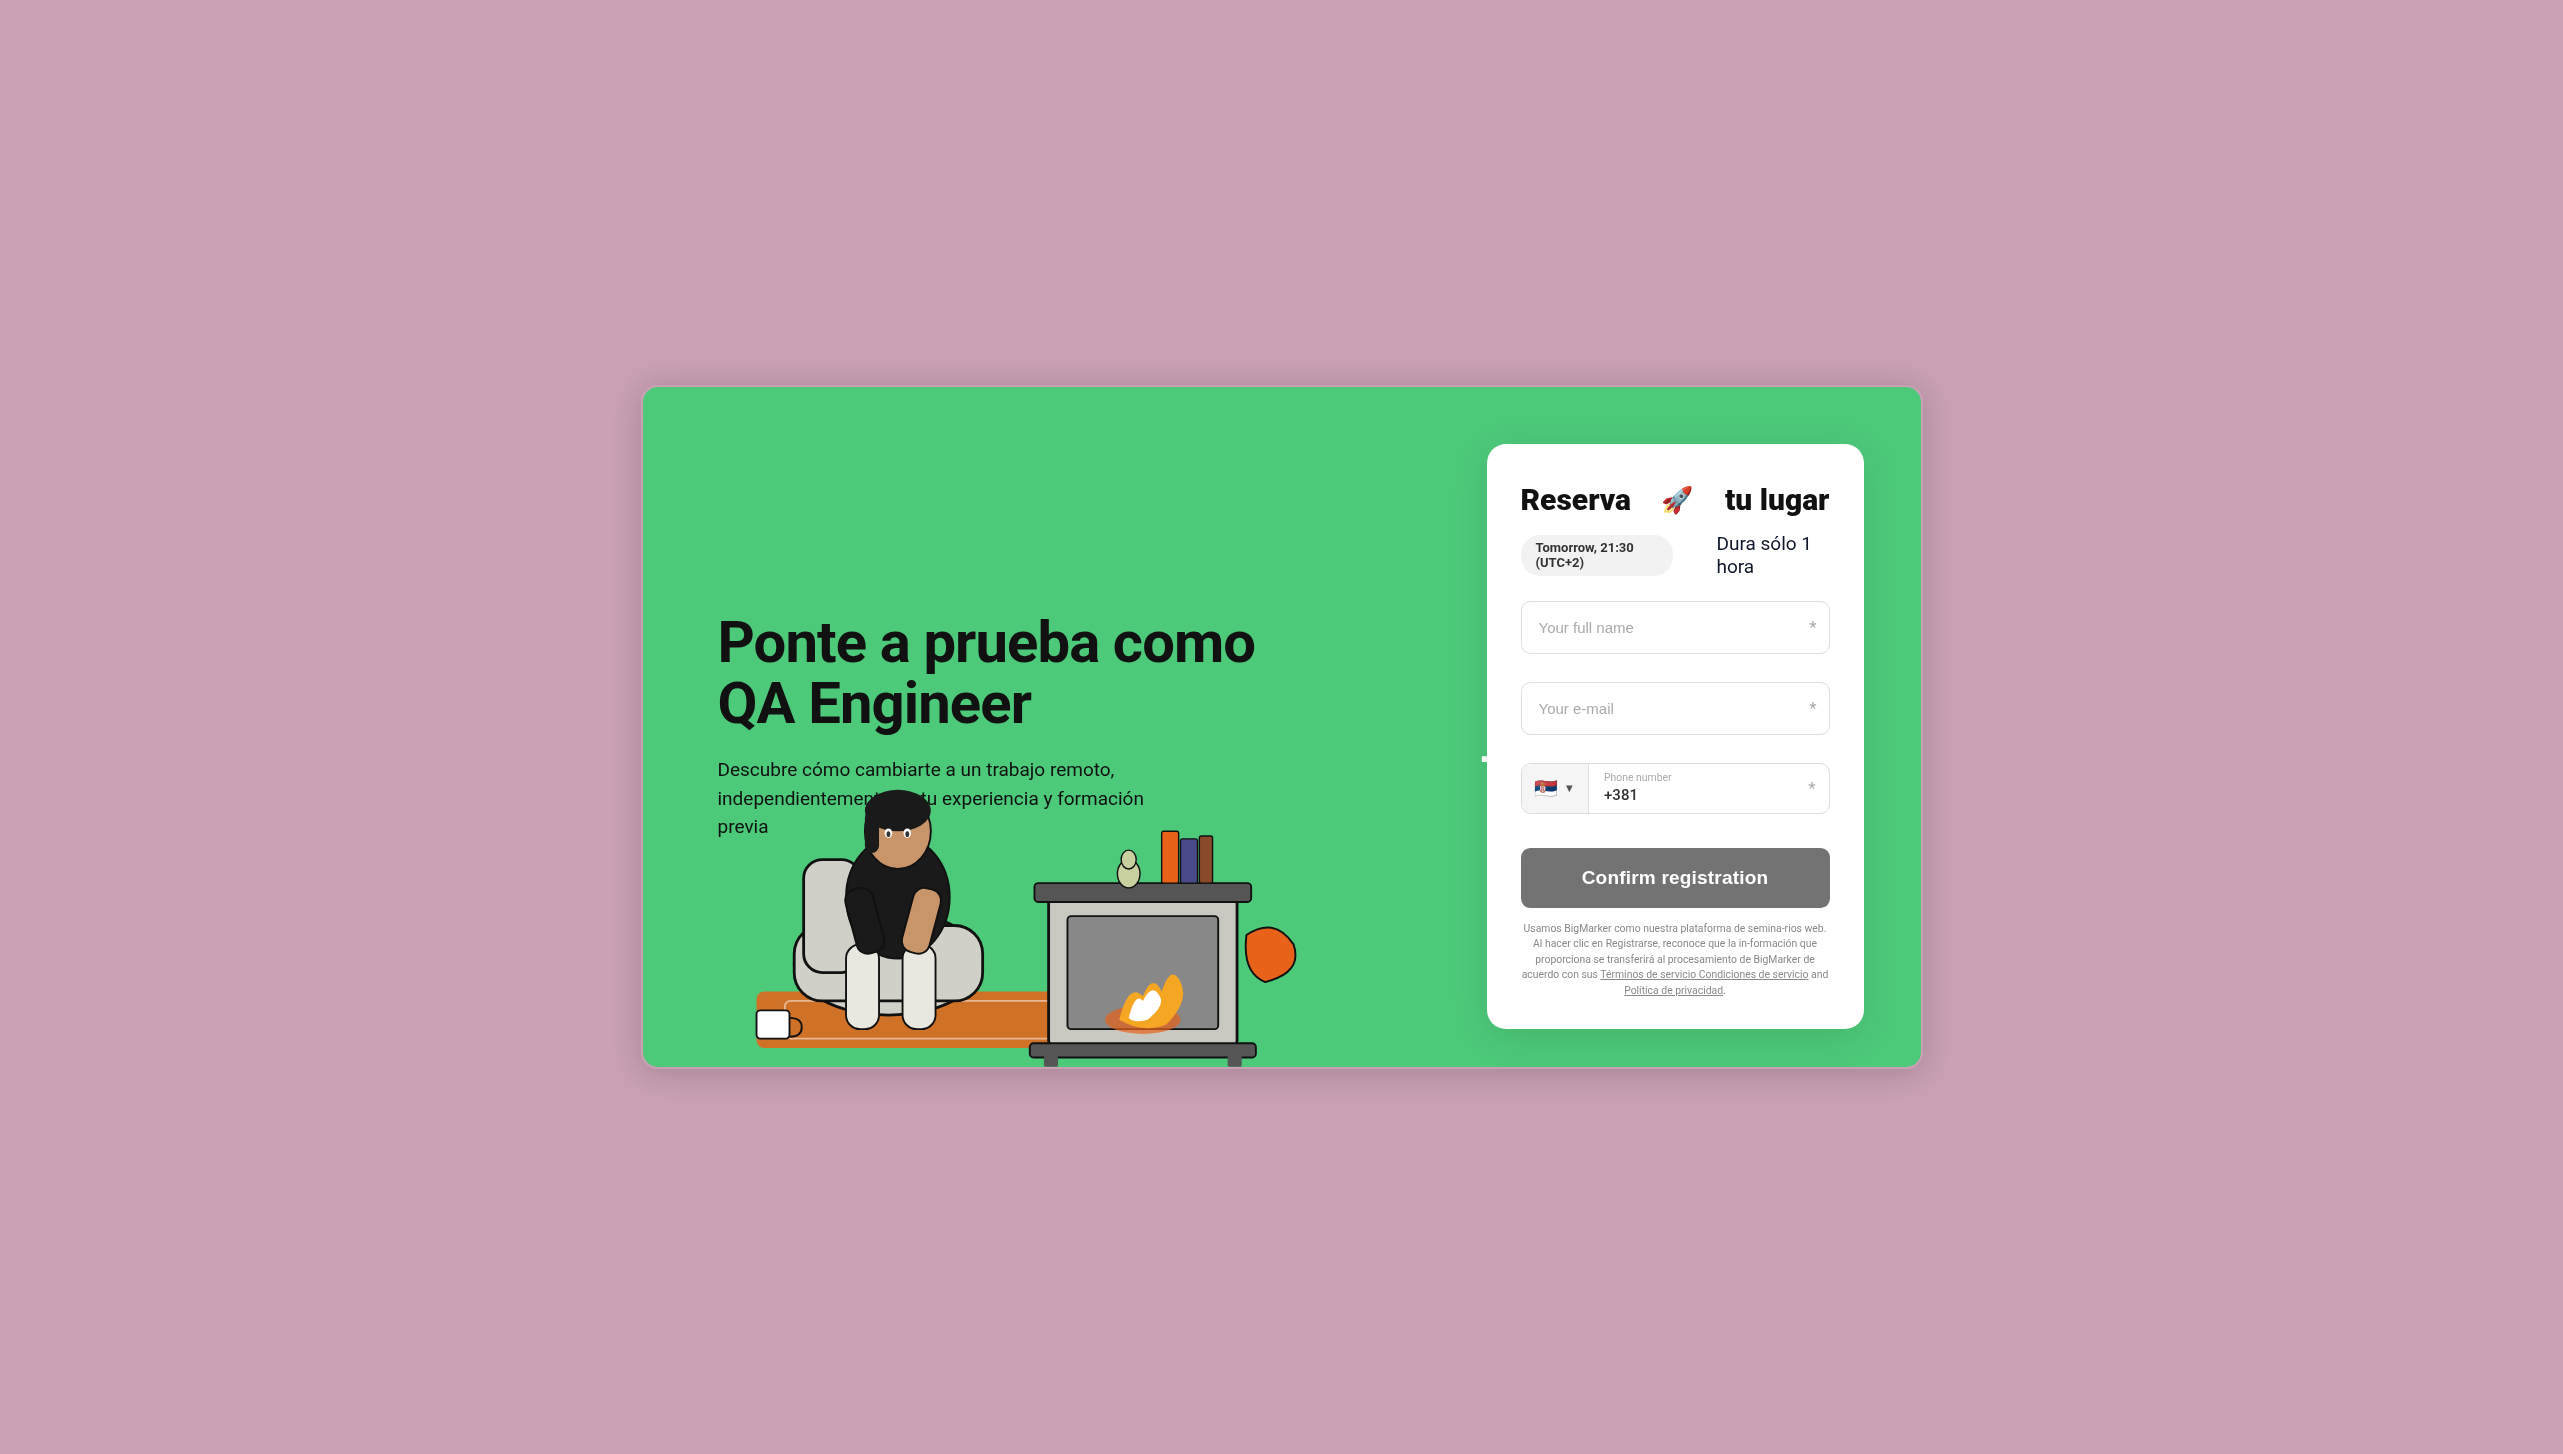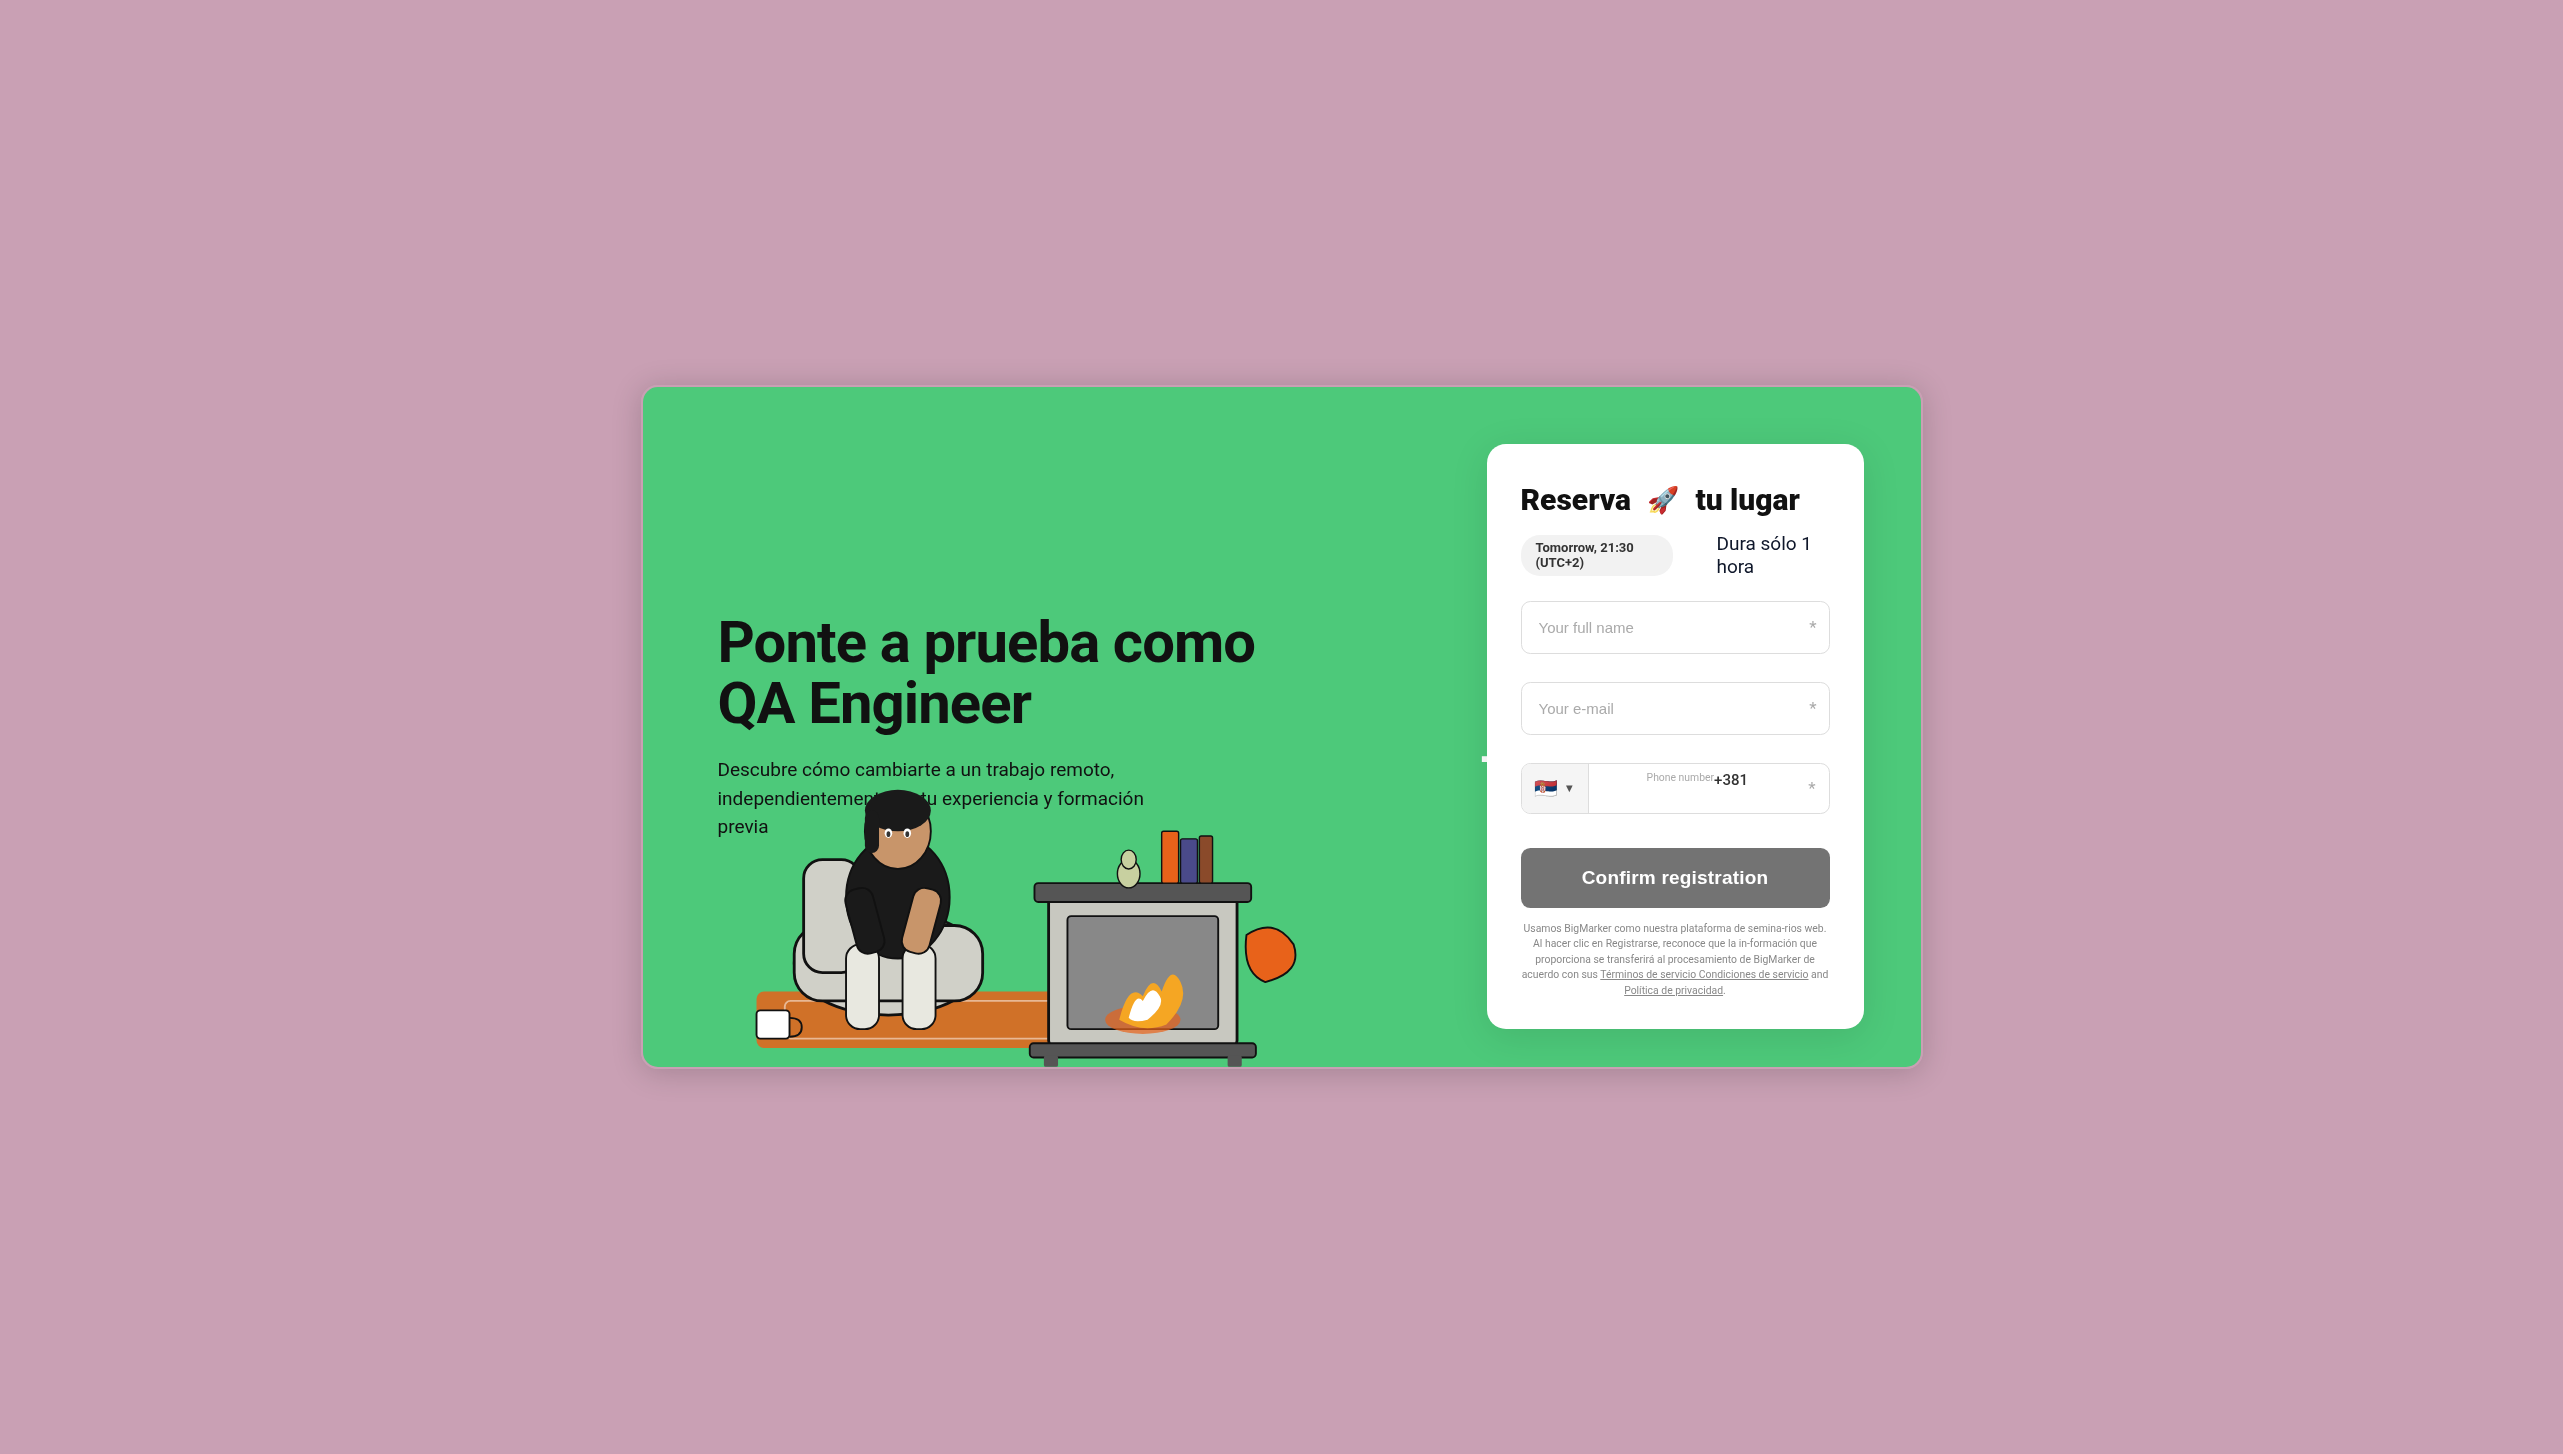"Reserva" .form-title { gap: 16px -> 7px; justify-content: none -> space-between }
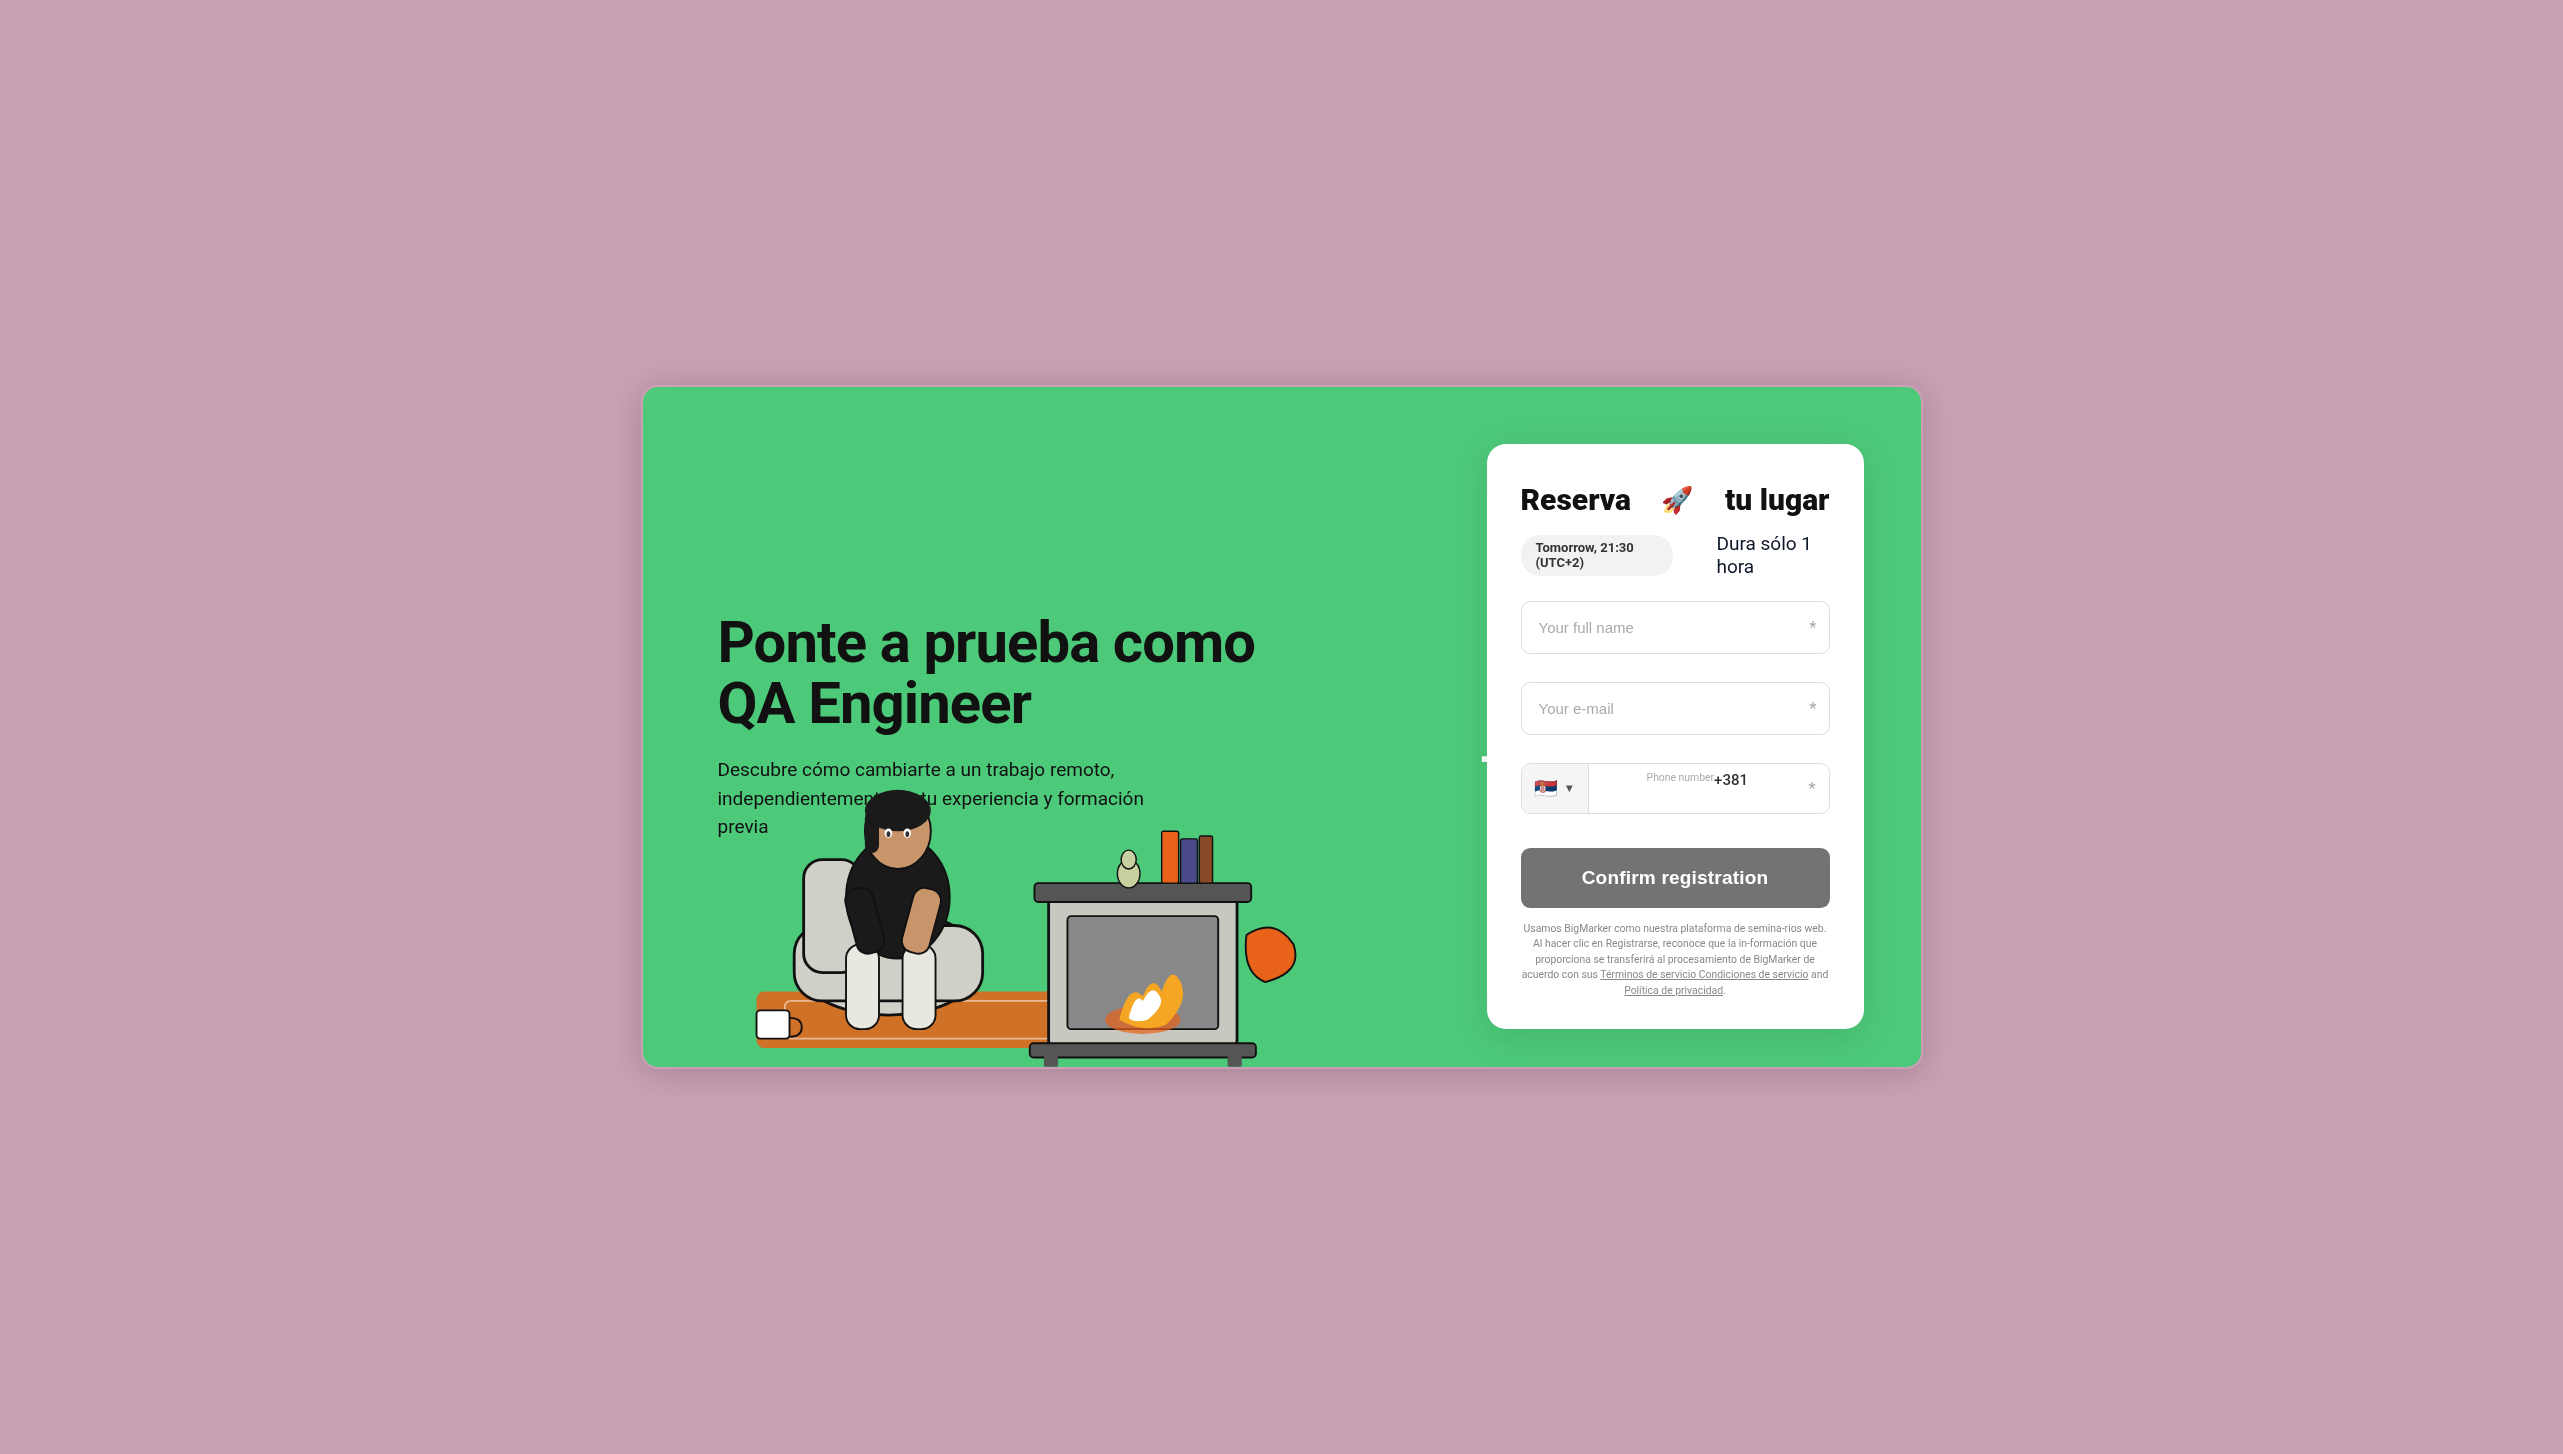"Phone number" .phone-number-wrapper { flex-direction: row -> column; justify-content: center -> flex-start }
